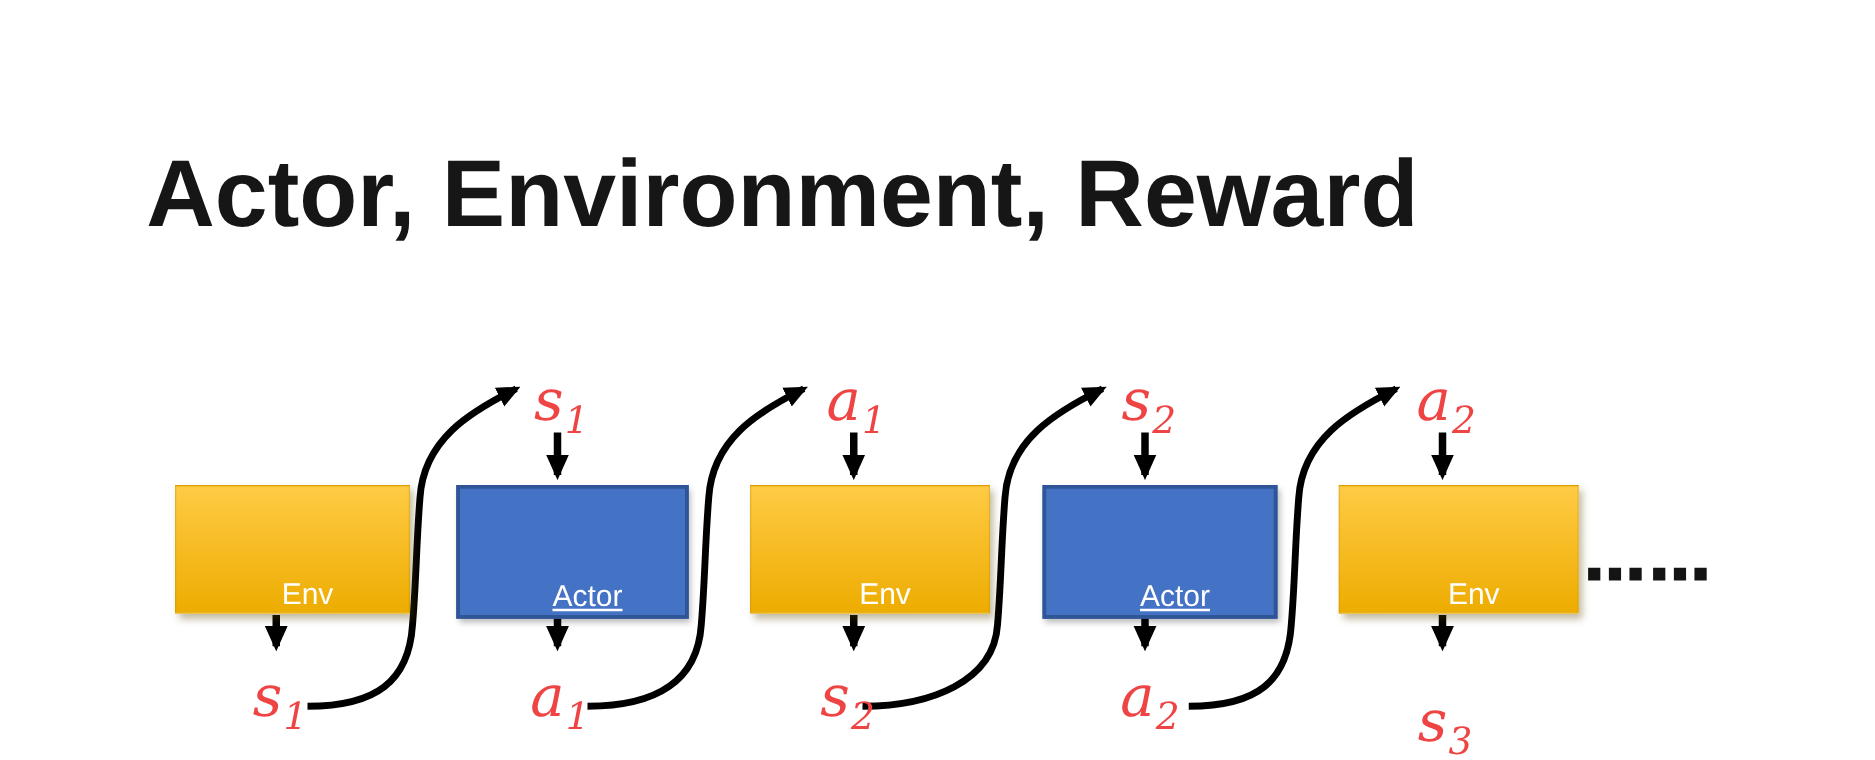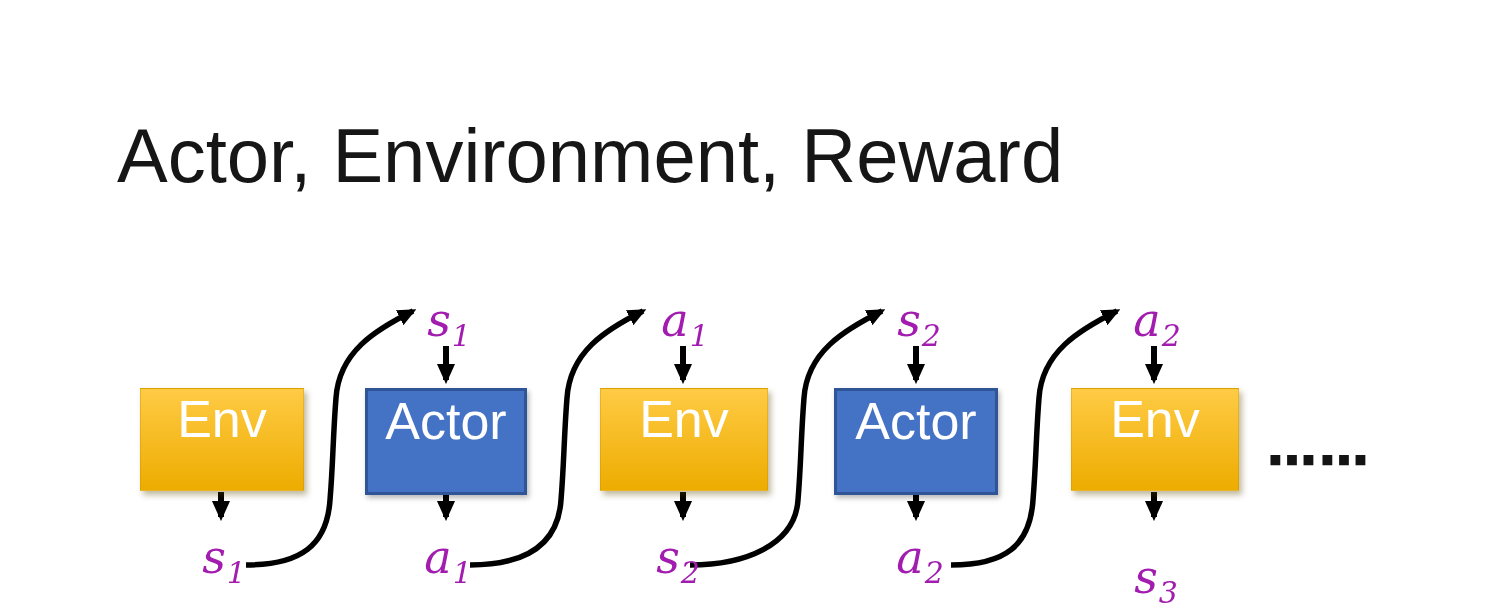"Actor, Environment, Reward" .title { font-weight: 400 -> 700 }
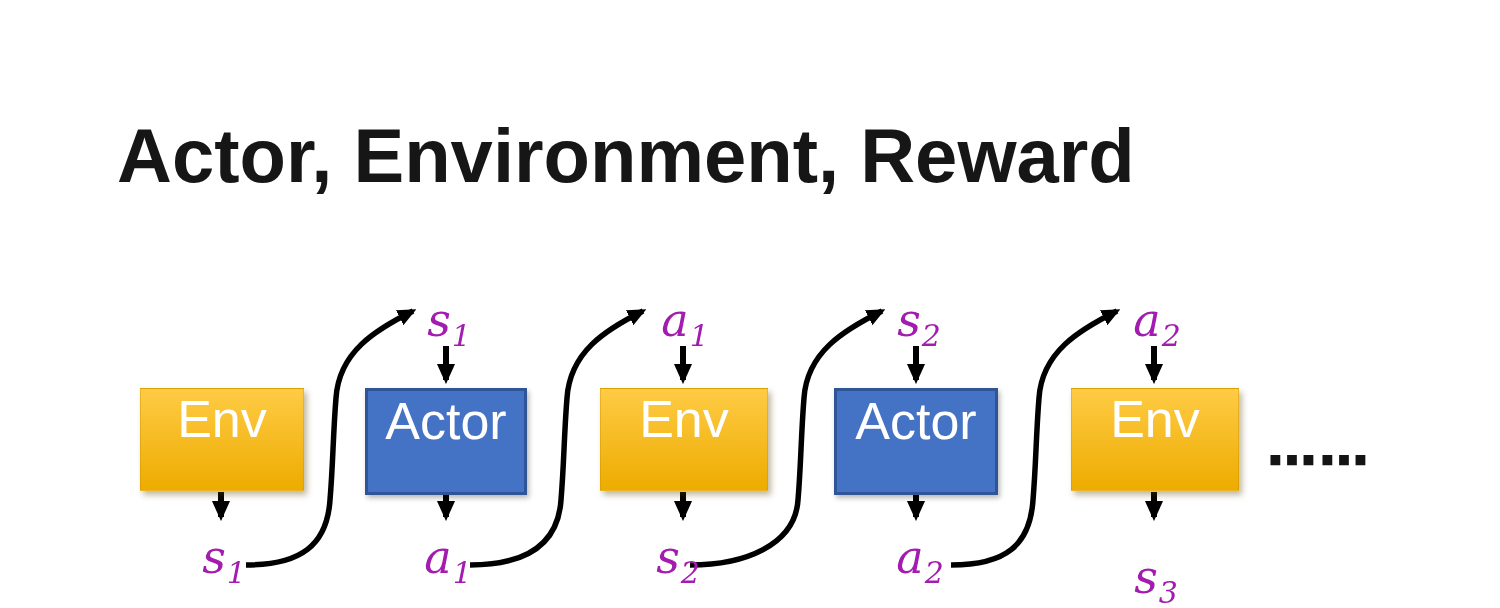"s1" .mlabel { color: #a21caf -> #ef4444 }
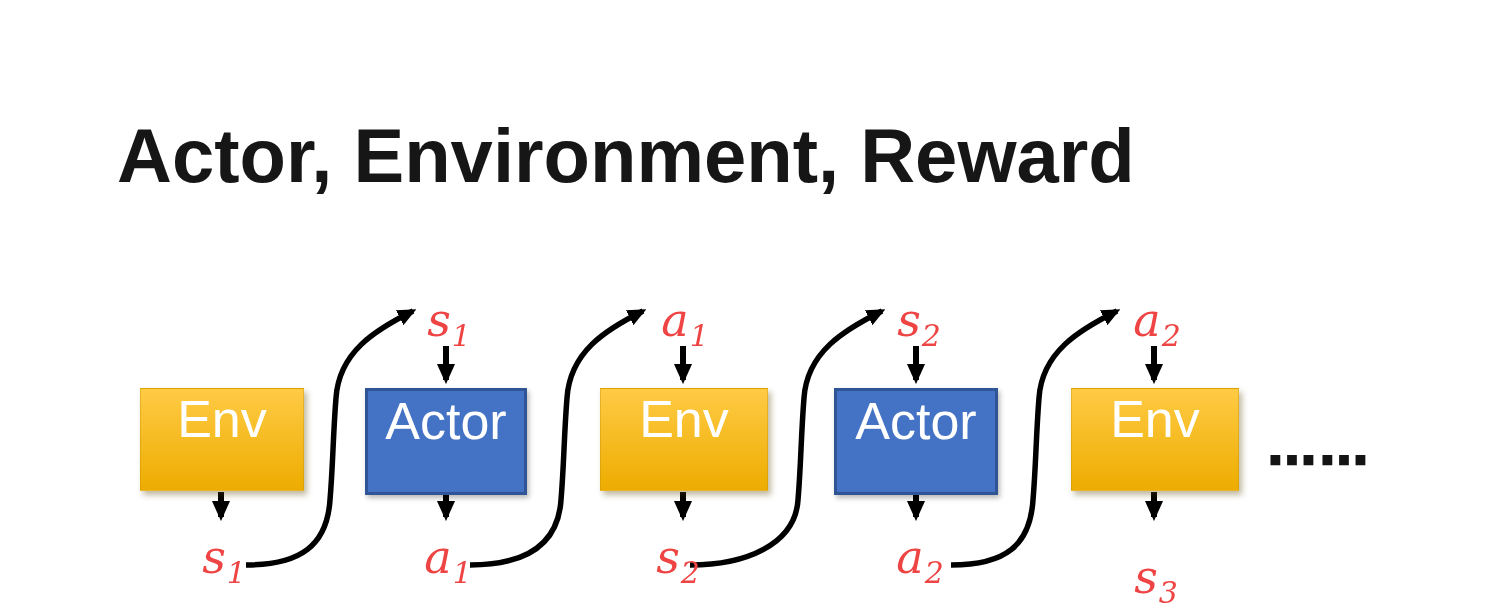"Env" .box { align-items: flex-start -> flex-end; font-size: 52px -> 24px; padding-left: none -> 24px }
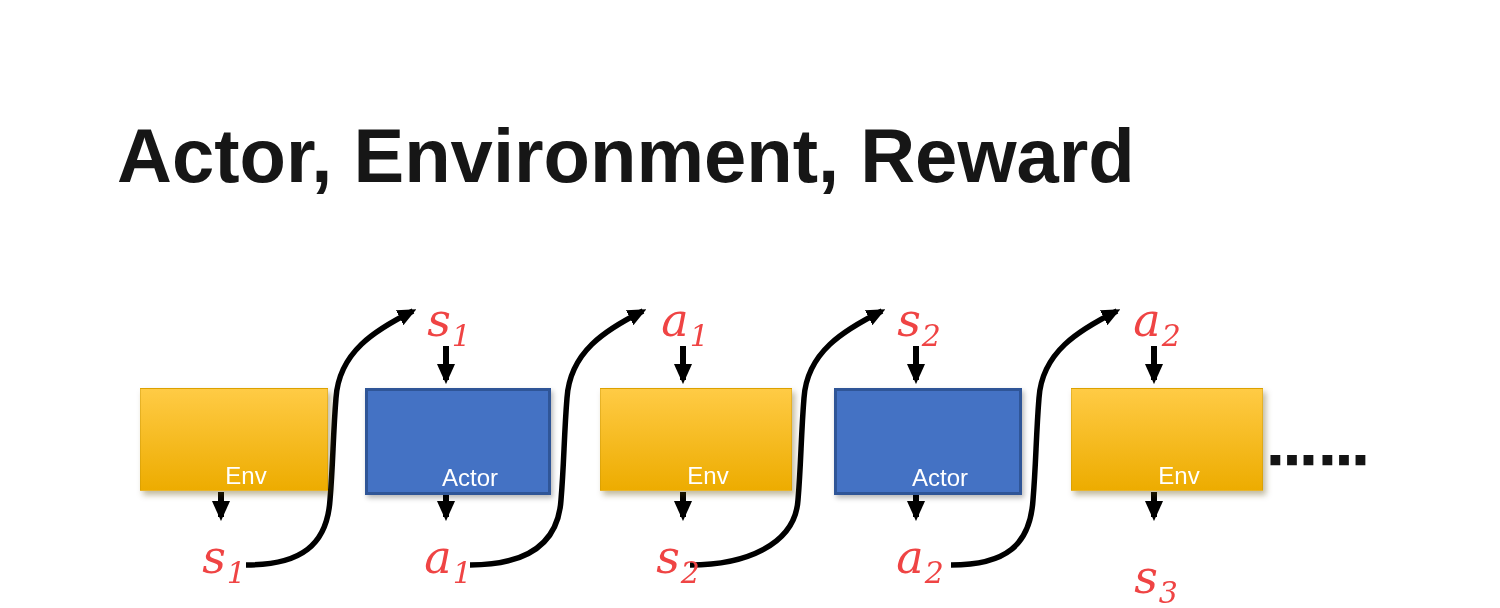"Actor" .box.actor { text-decoration: none -> underline }
